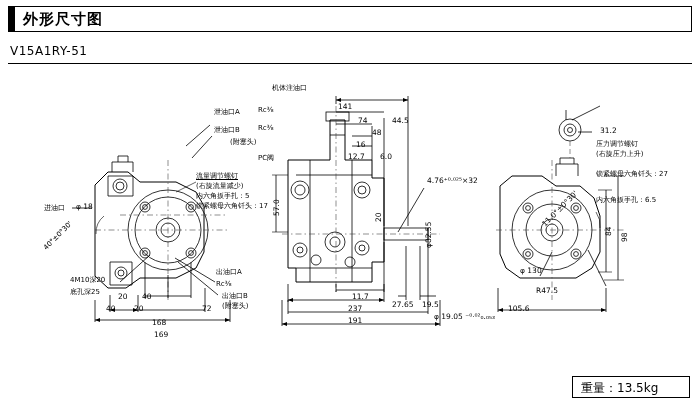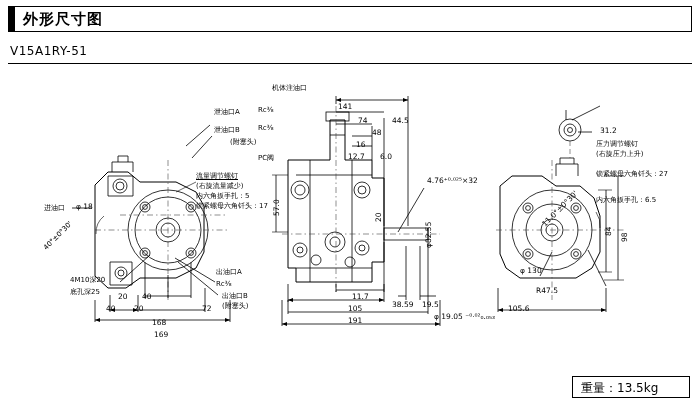"105" div.lb { text: 105 -> 237 }
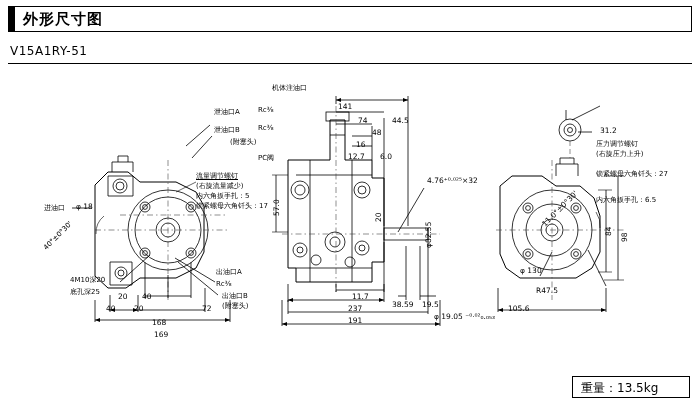"38.59" div.lb { text: 38.59 -> 27.65 }
